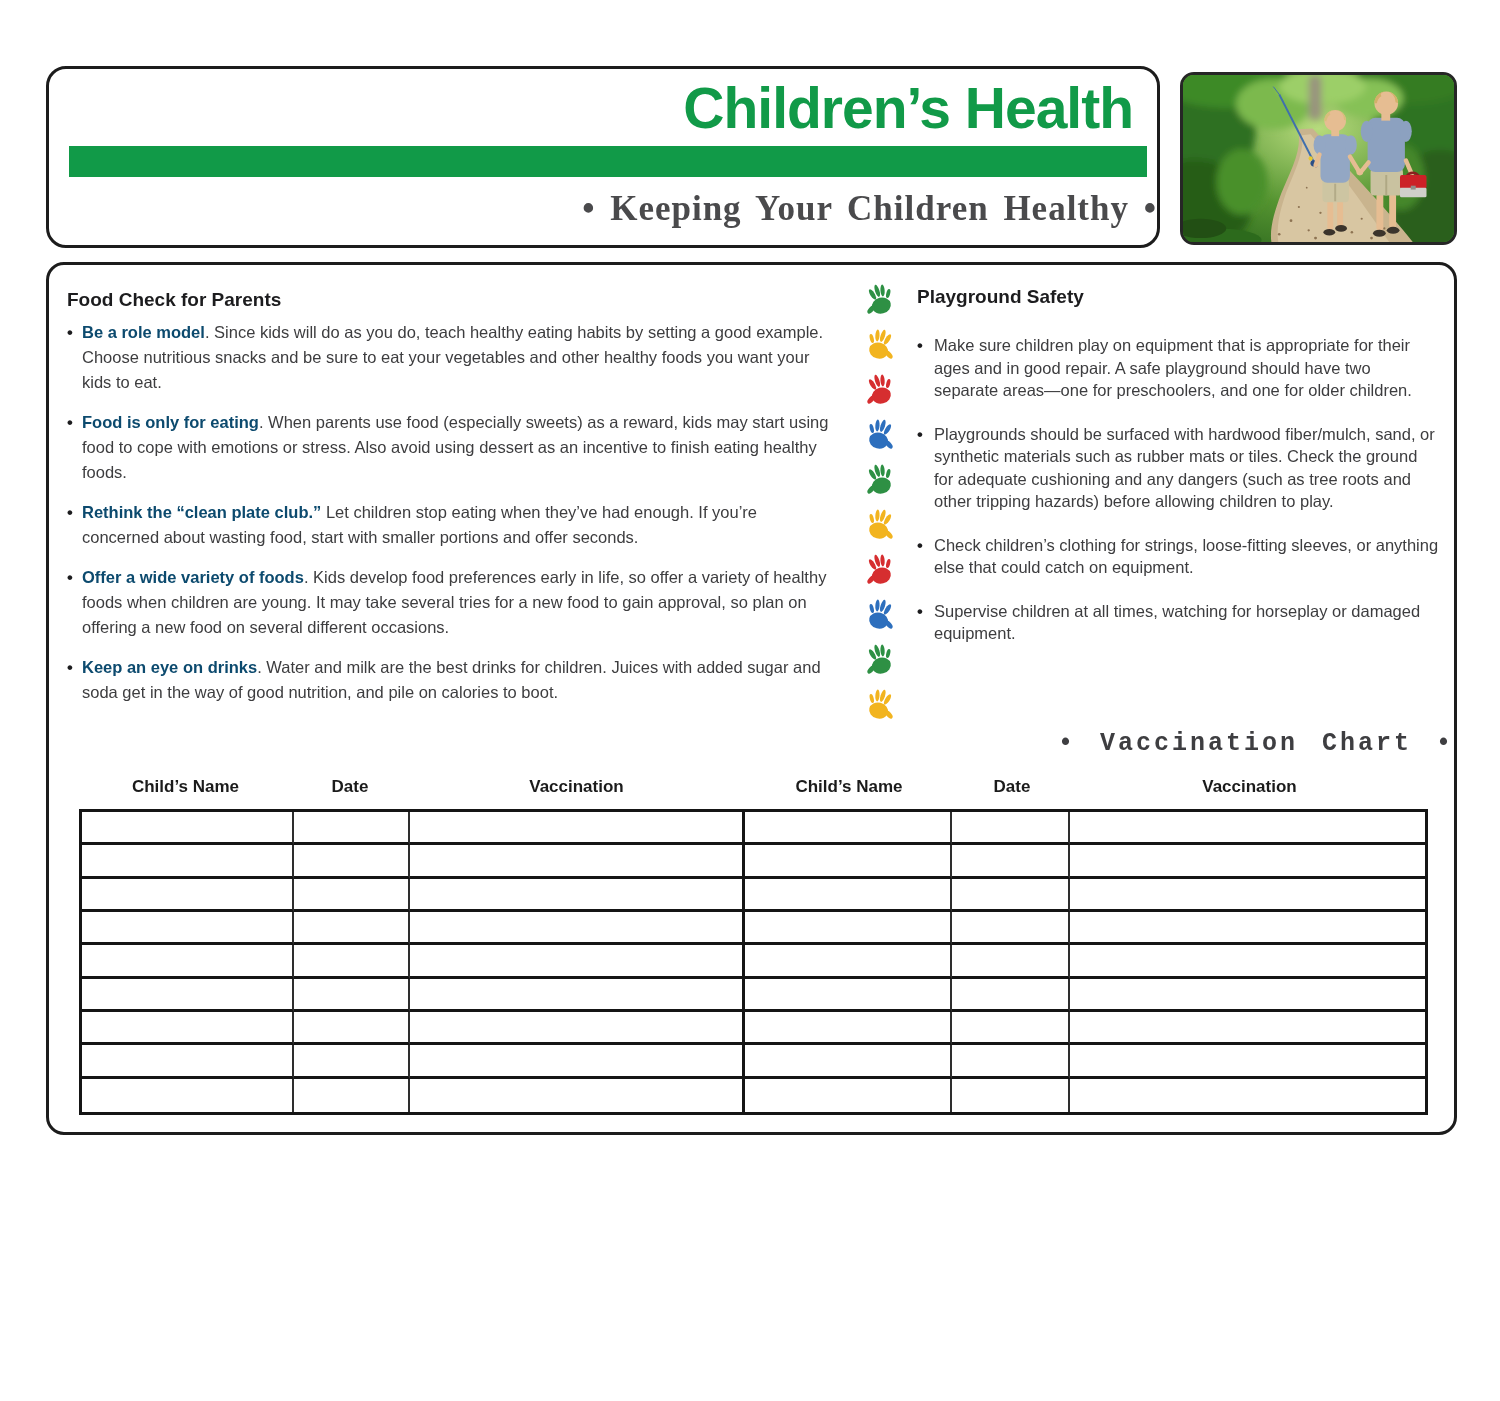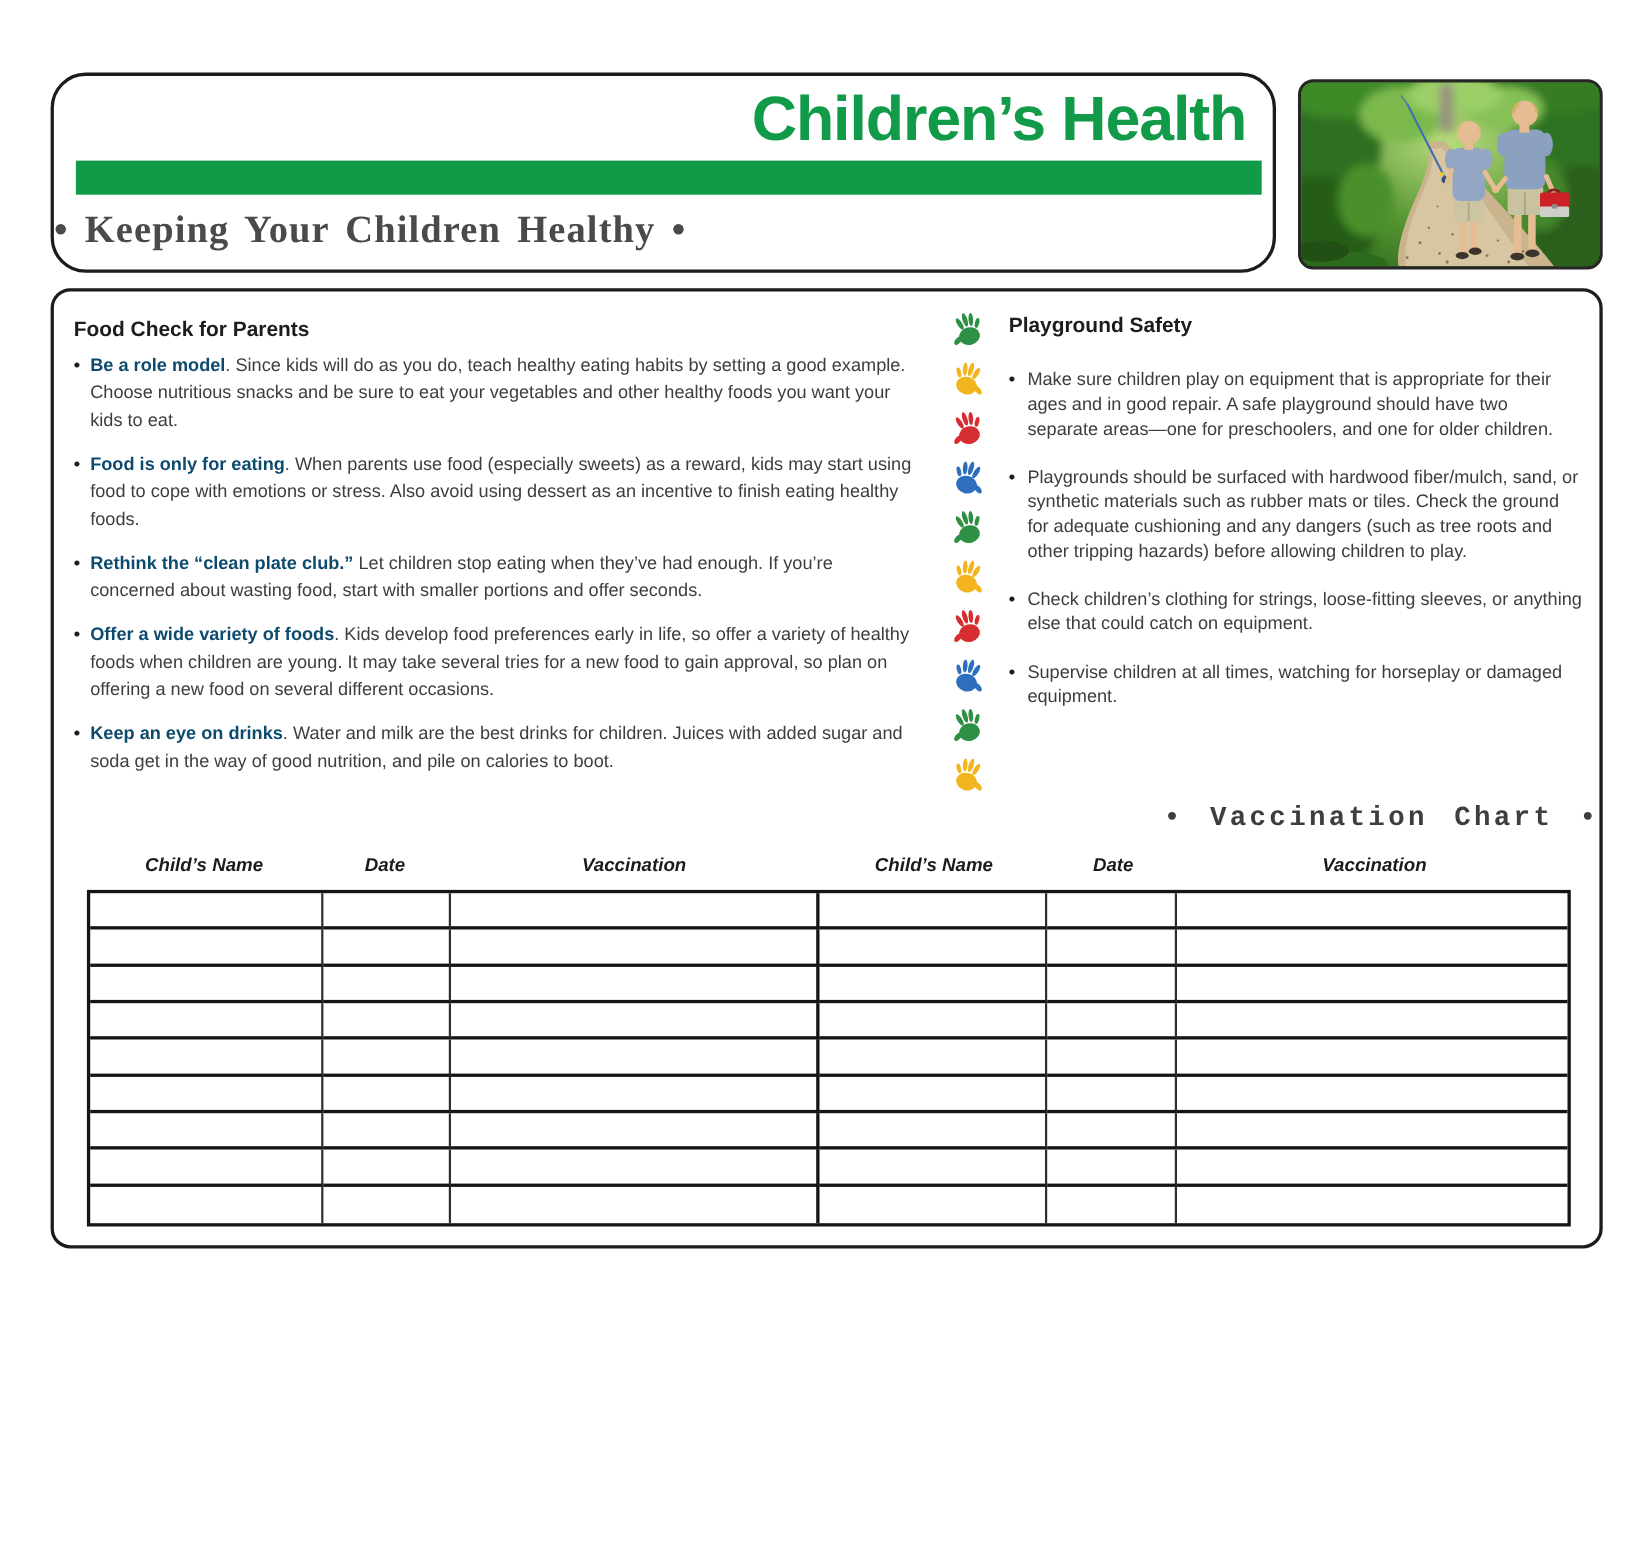"Children’s Health" .header-box { border-radius: 32px -> 20px }
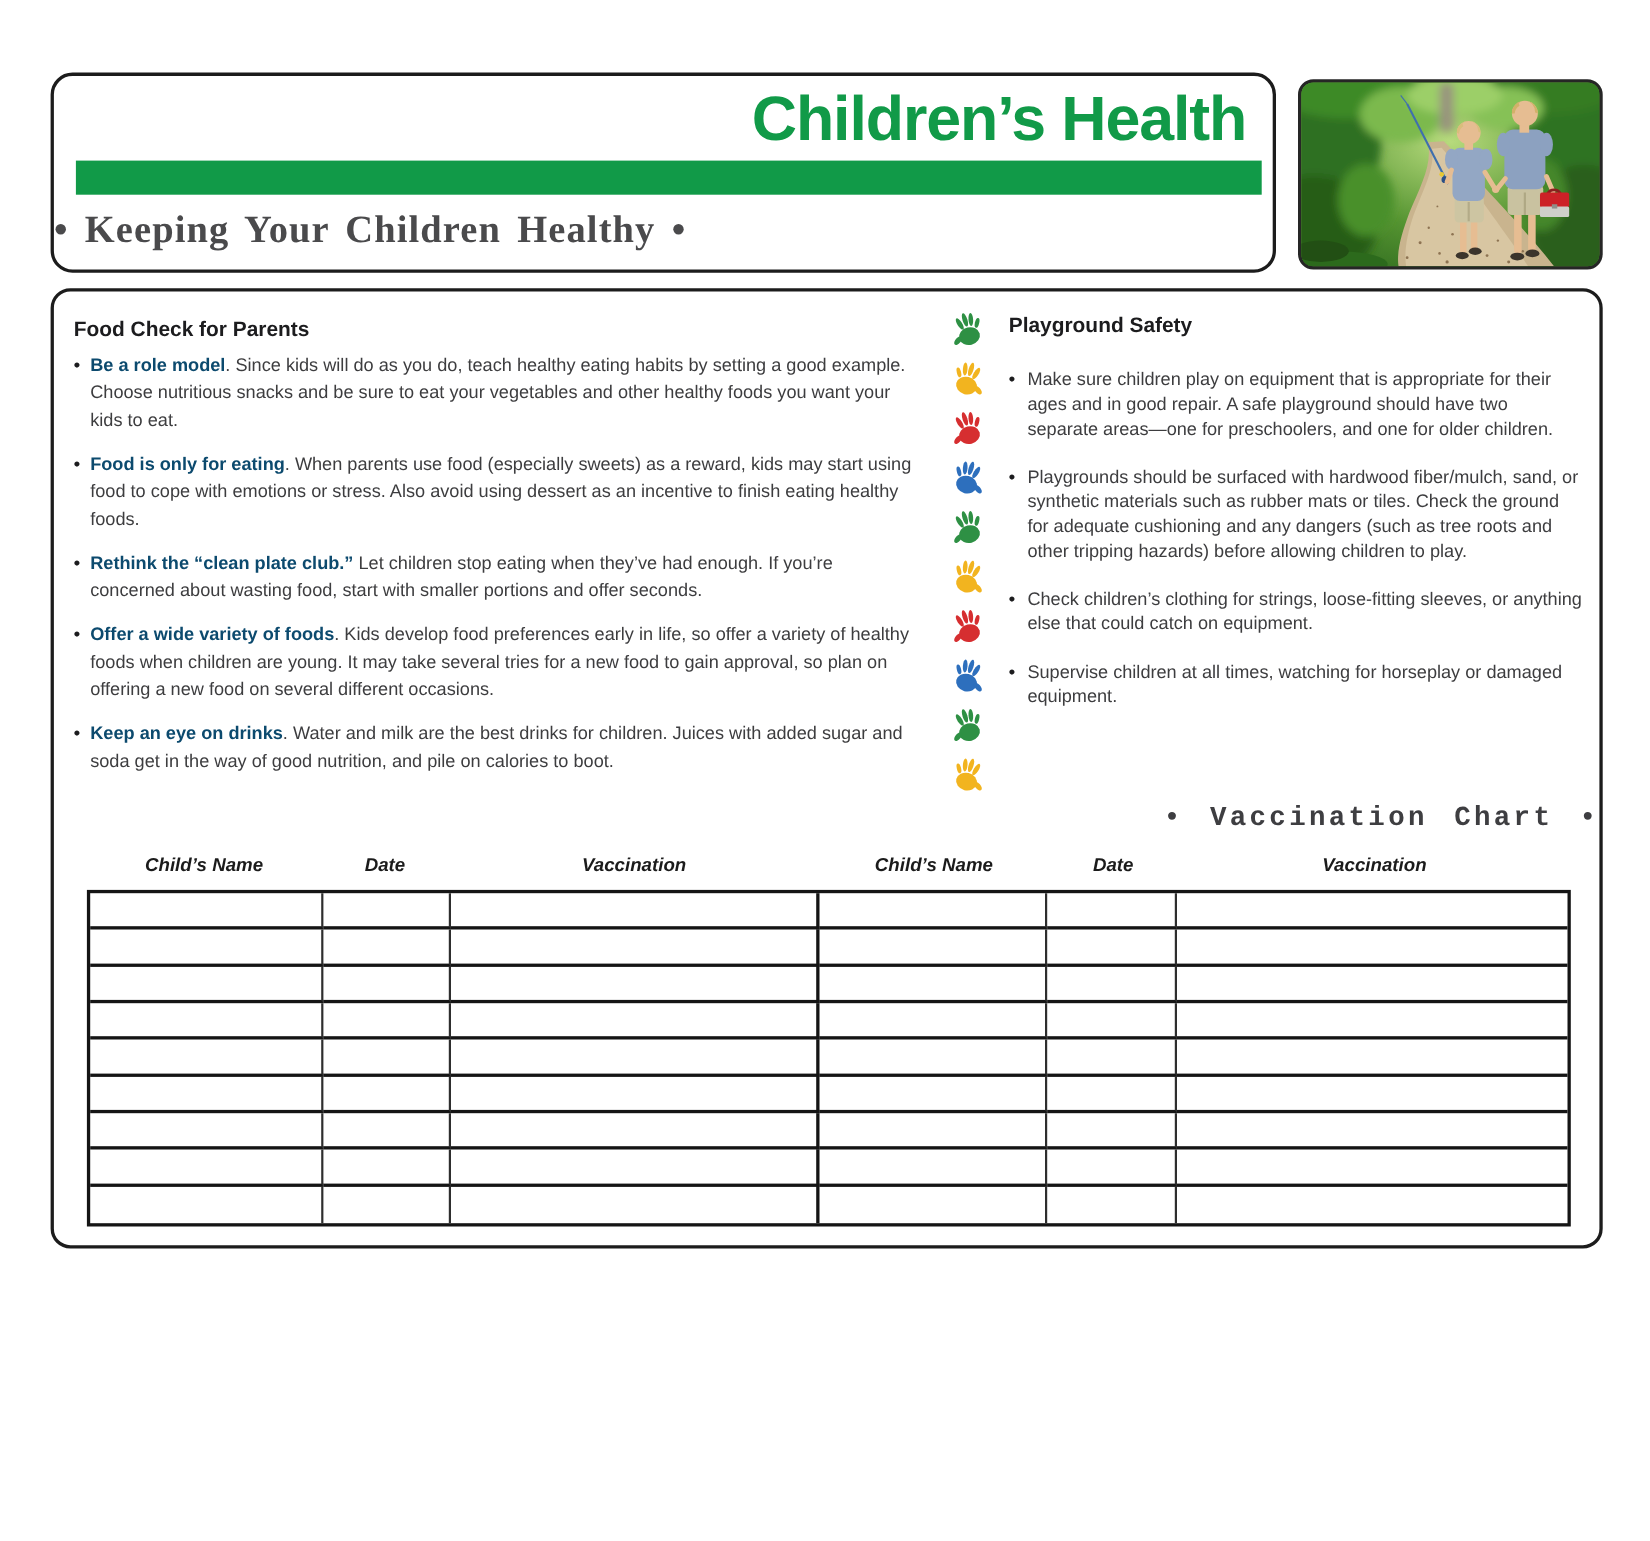"• Keeping Your Children Healthy" .subtitle { text-align: left -> right }
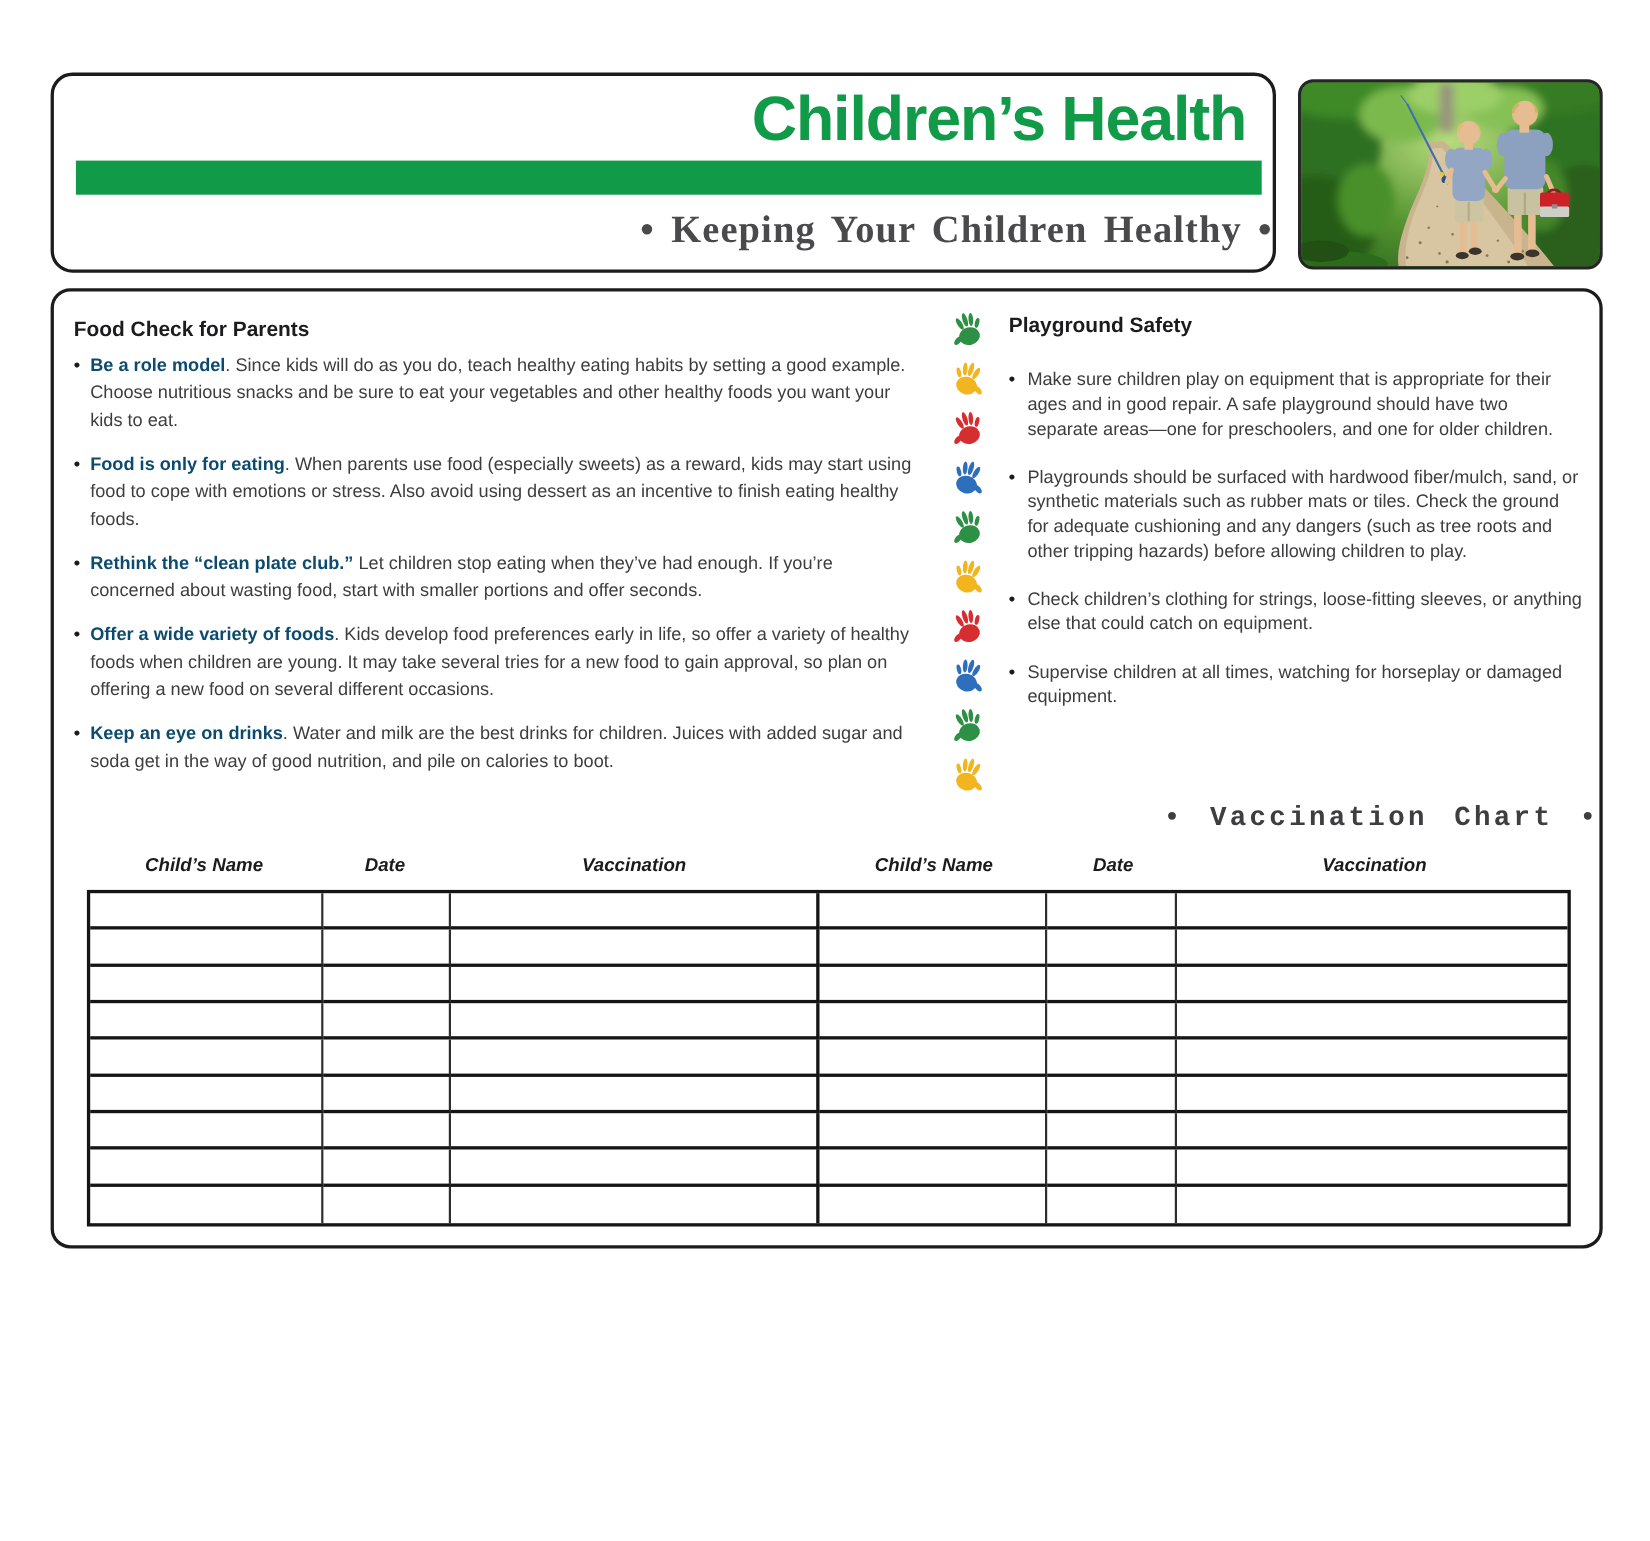"Child’s Name" .hcell { font-style: italic -> none }
